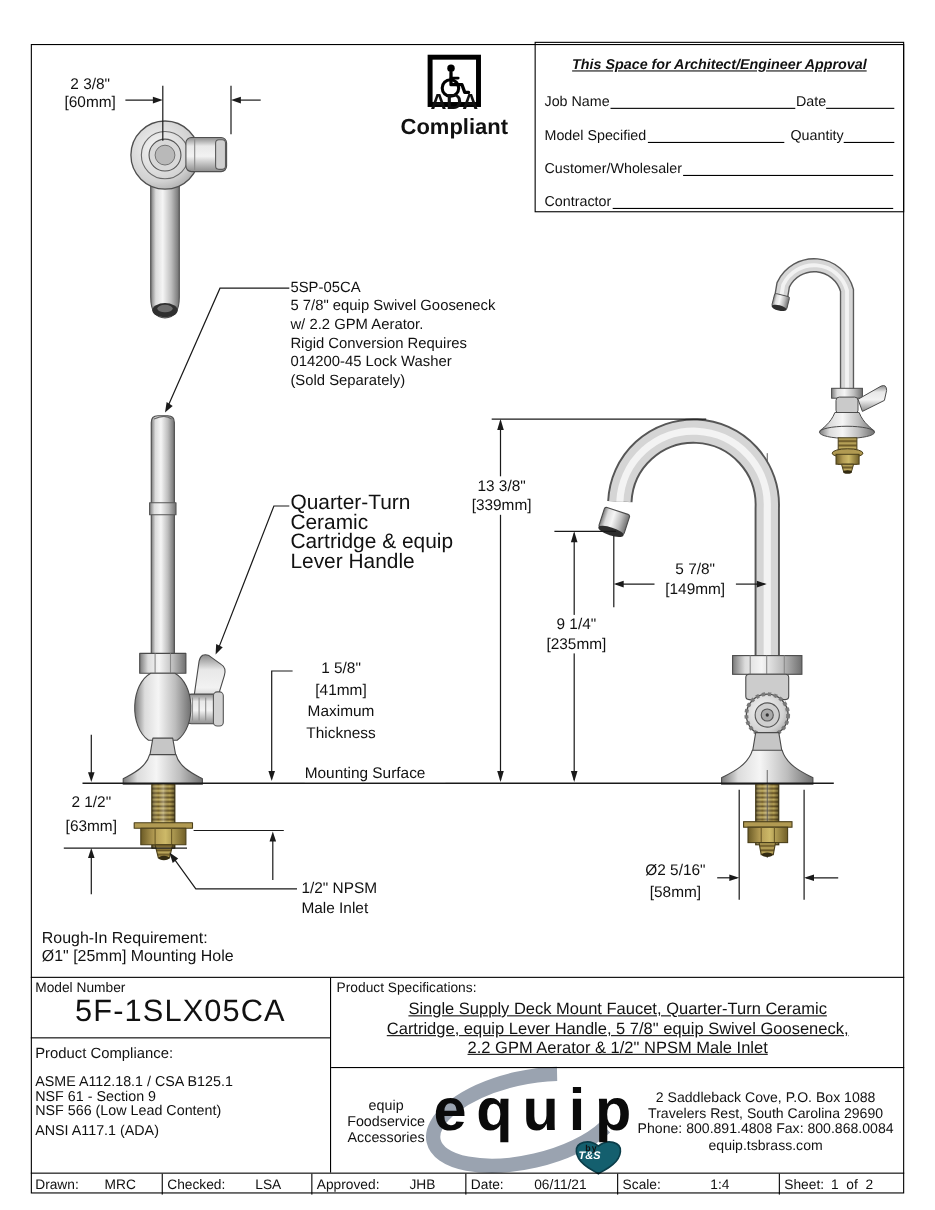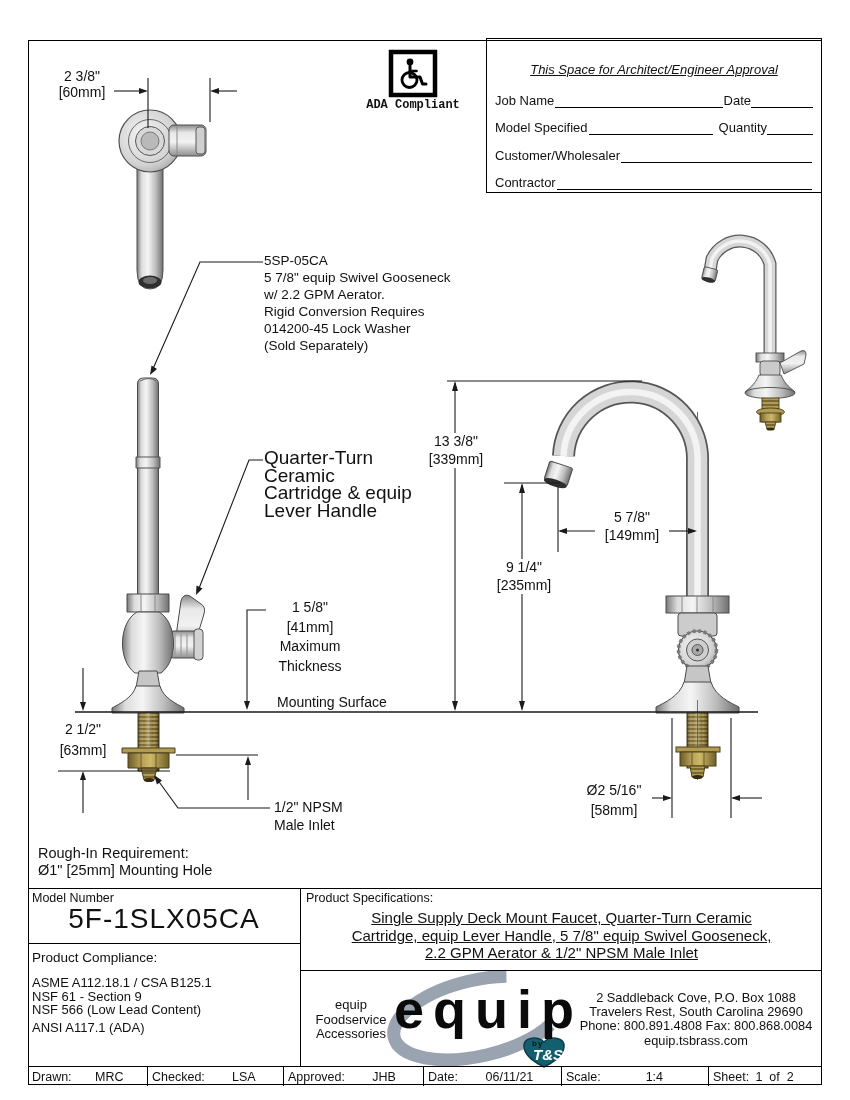"This Space for Architect/Engineer" .approval .title { font-weight: none -> bold; margin: 20px 0 3px 0 -> 9px 0 3px 0 }
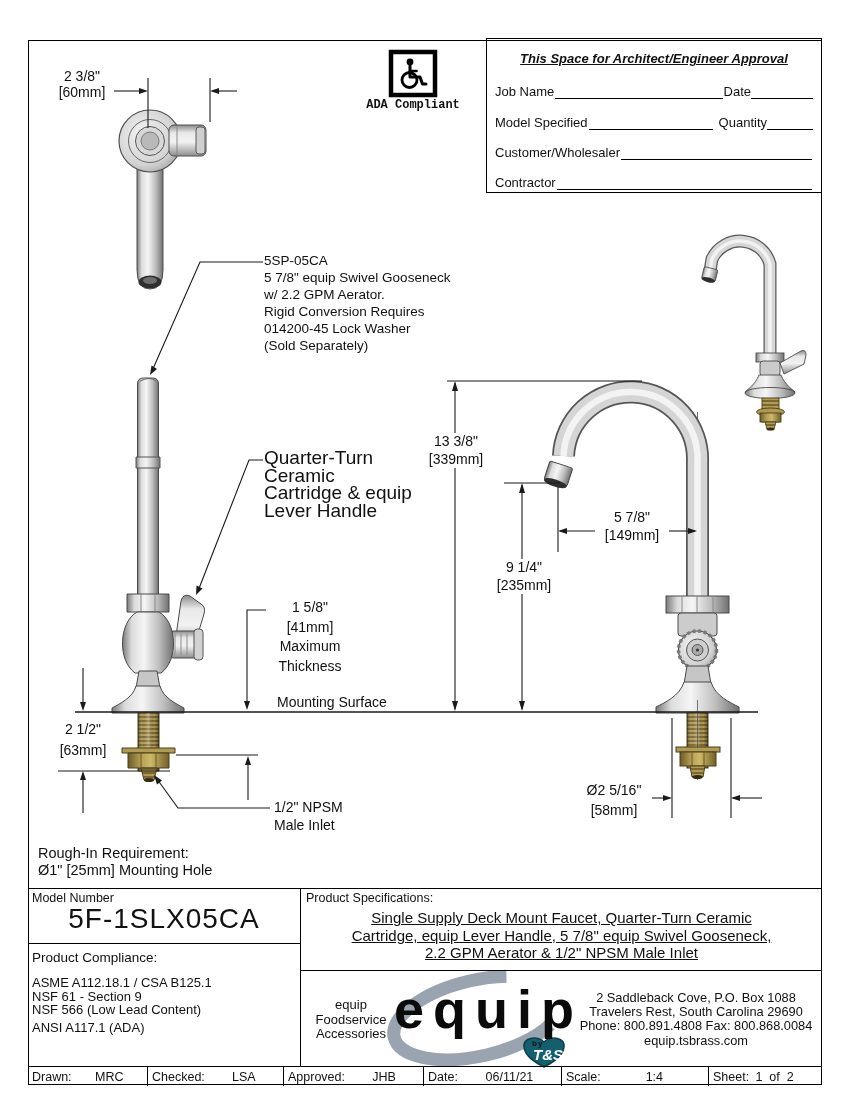"ADA Compliant" .ada-label { font-family: Liberation Mono, monospace -> none; font-size: 12px -> 20px; top: 98px -> 82px }
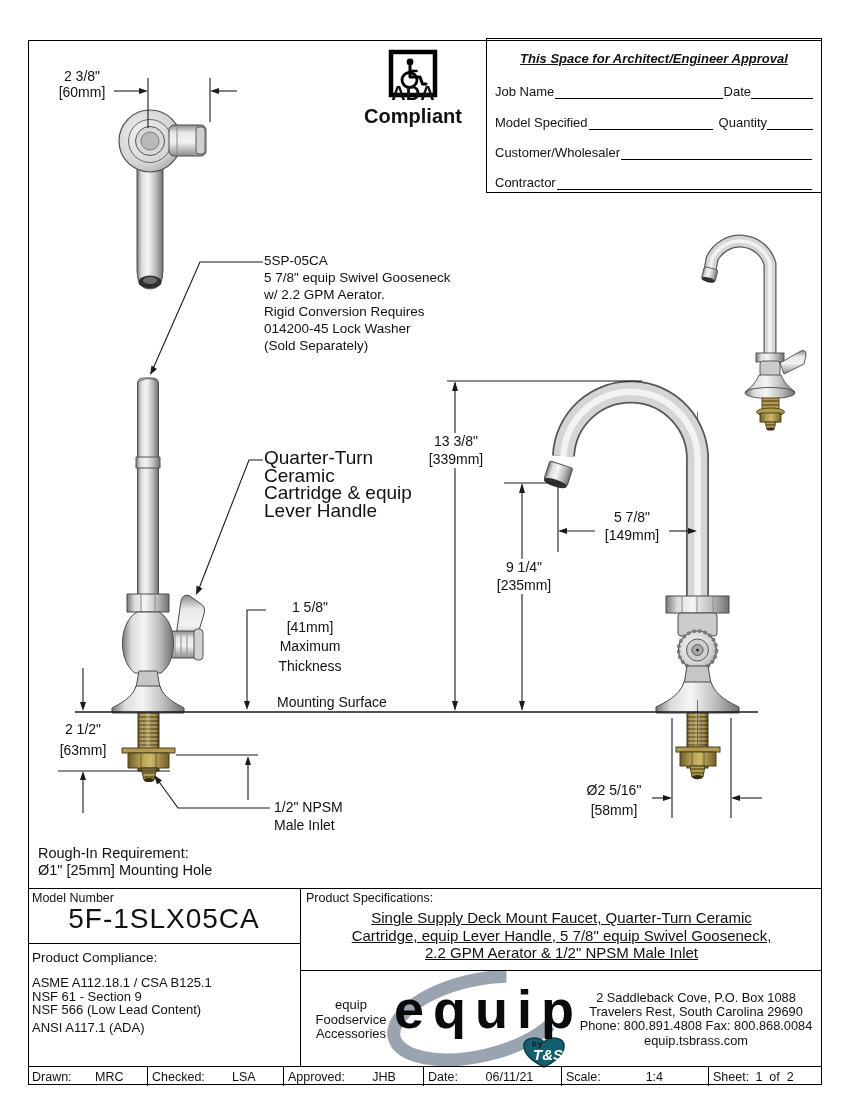"T&S" .ts-label { font-size: 15px -> 10px; text-align: right -> left }
